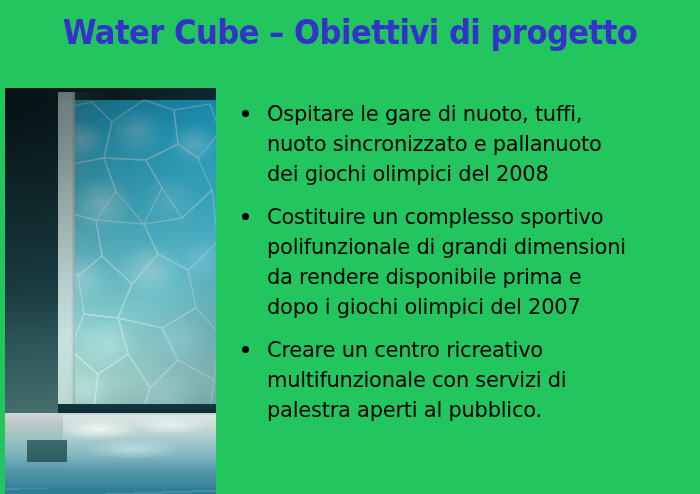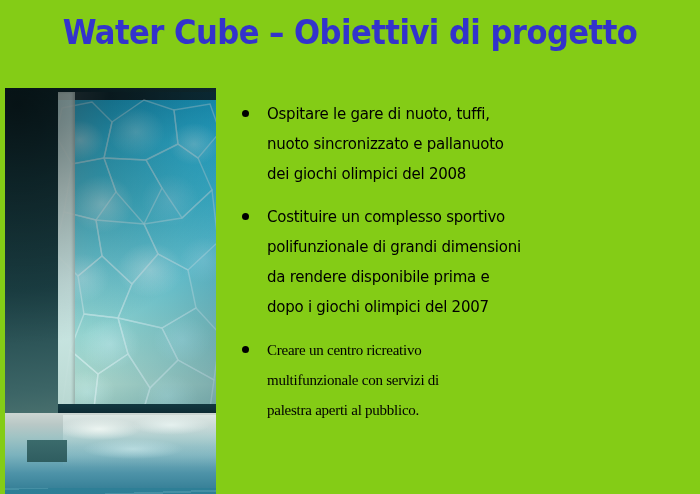"Water Cube – Obiettivi di" #slide { background: #84cc16 -> #22c55e }
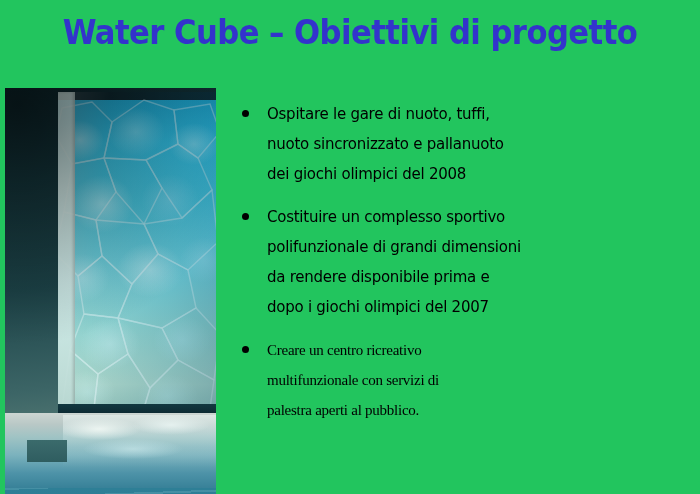"Ospitare le gare di nuoto," .bullet-item { font-size: 15px -> 21px }
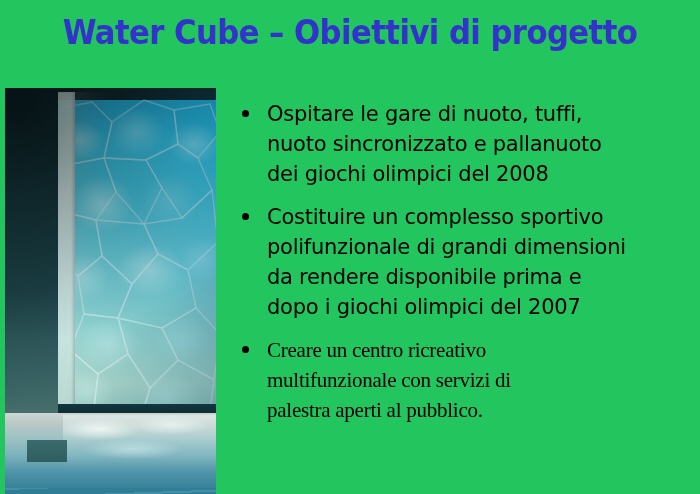"Creare un centro ricreativo" .bullet-item:last-child { font-family: Liberation Serif, serif -> none }
